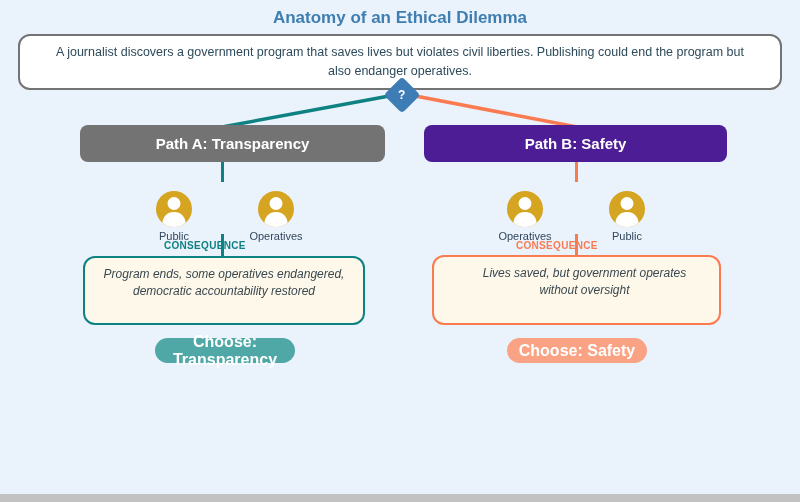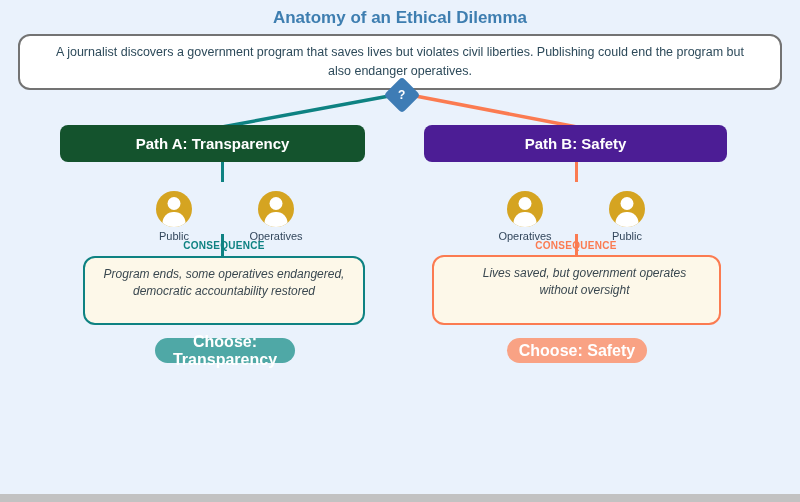"Path A: Transparency" .path-header.a { background: #14532d -> #737373; left: 60px -> 80px }
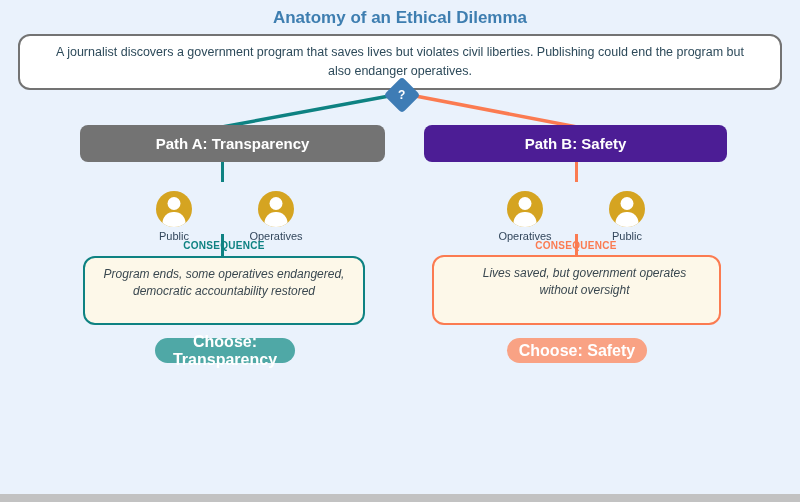"CONSEQUENCE" .conseq-label { text-align: center -> none }
